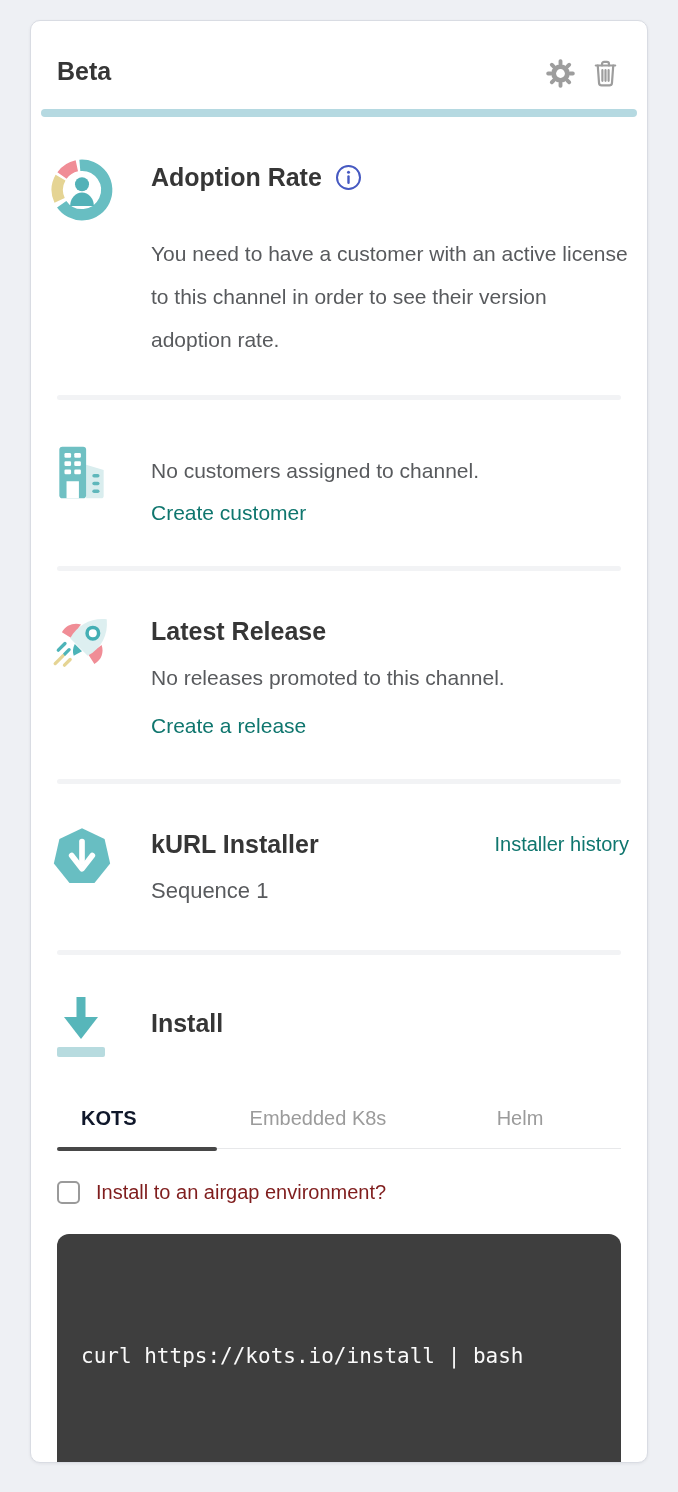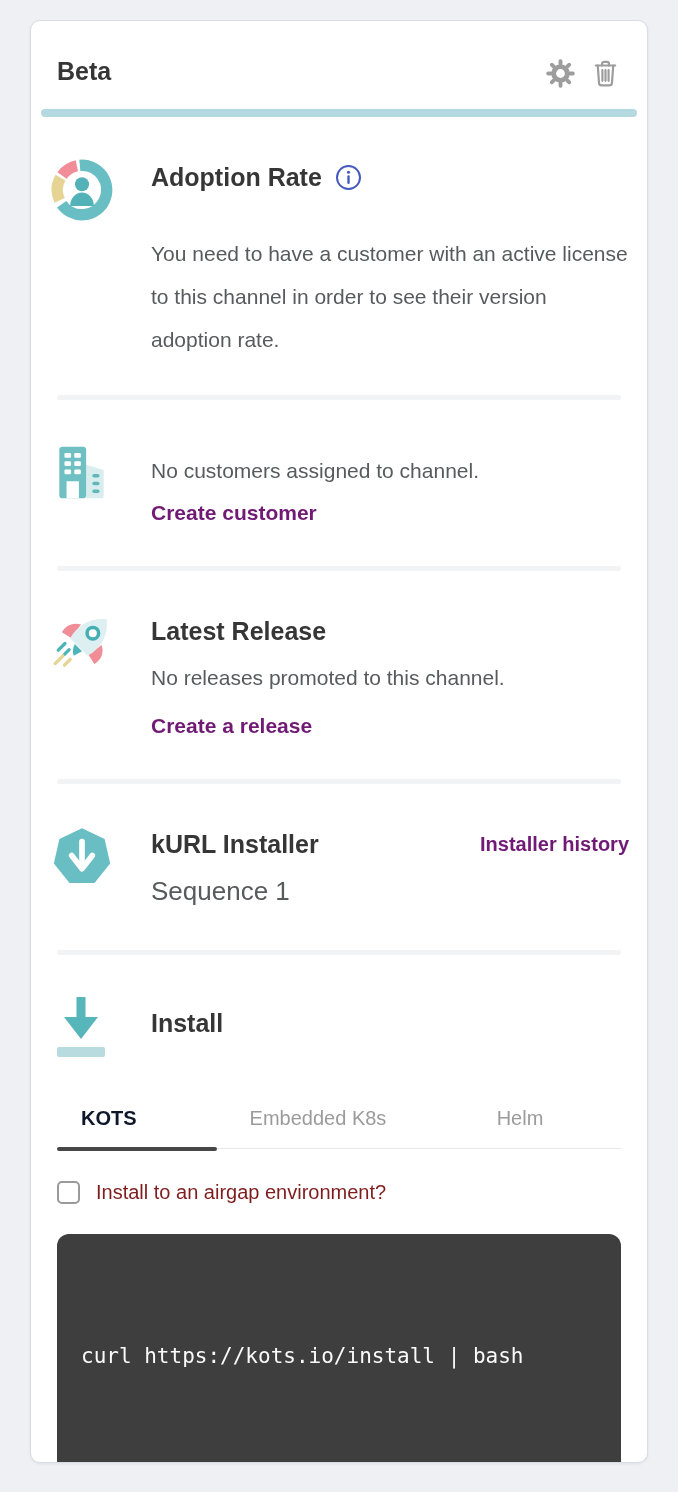"Create customer" .link { color: #701a75 -> #0f766e; font-weight: 700 -> 400 }
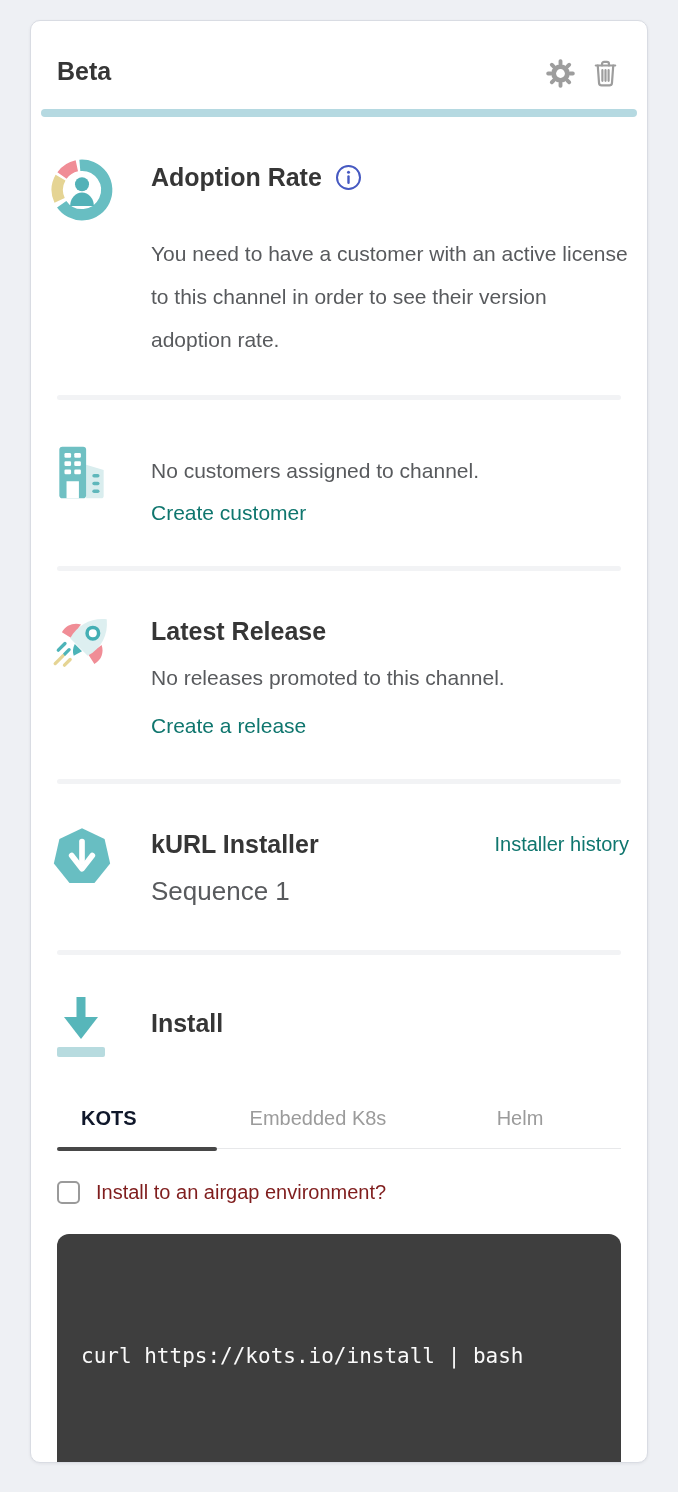"Sequence 1" .seq-line { font-size: 26px -> 22px }
